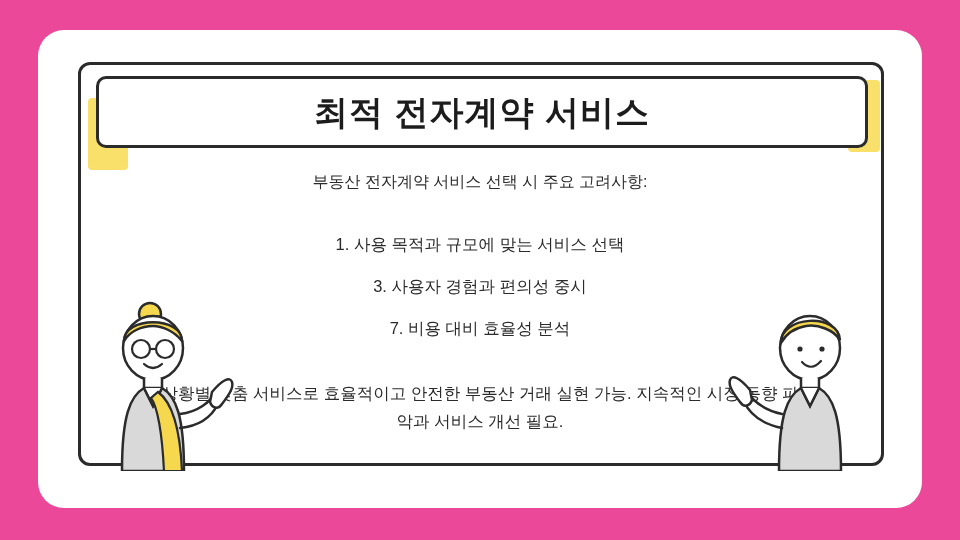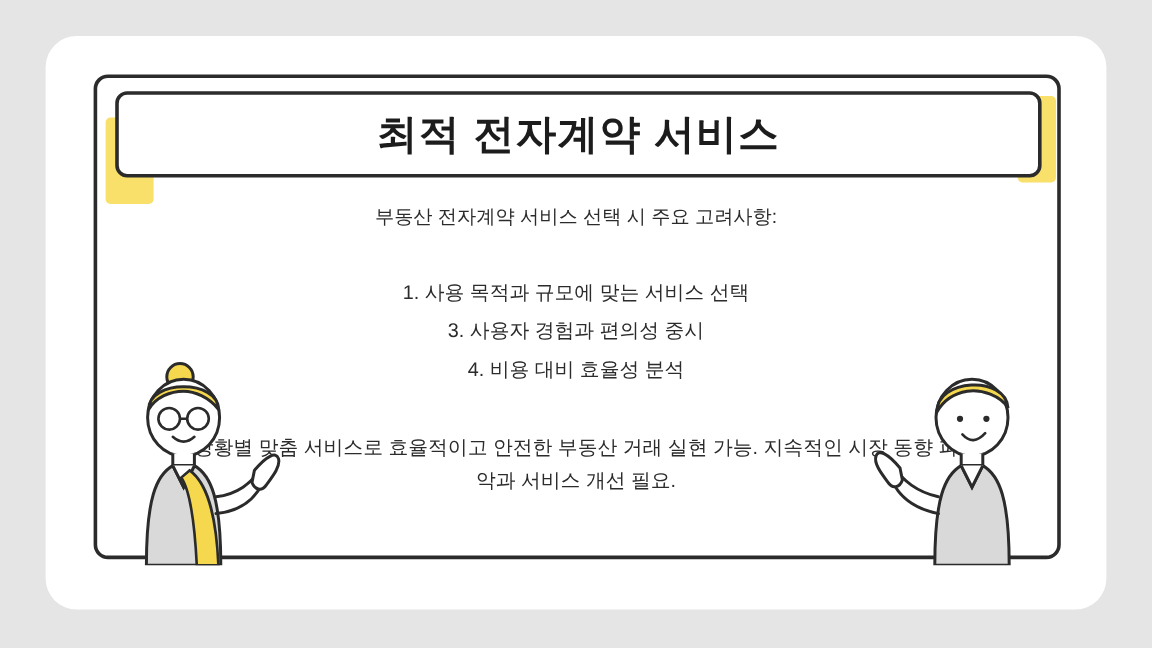"최적 전자계약 서비스" .slide { background: #e5e5e5 -> #ec4899 }
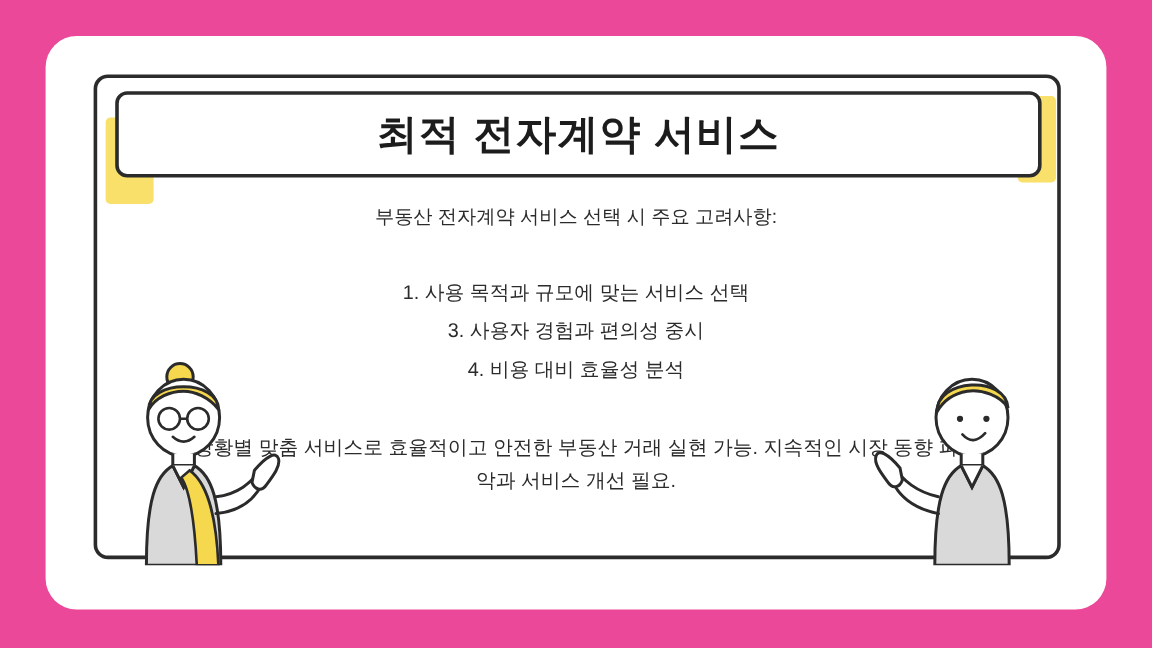"1. 사용 목적과 규모에 맞는" .list li { margin: 0 -> 10px }
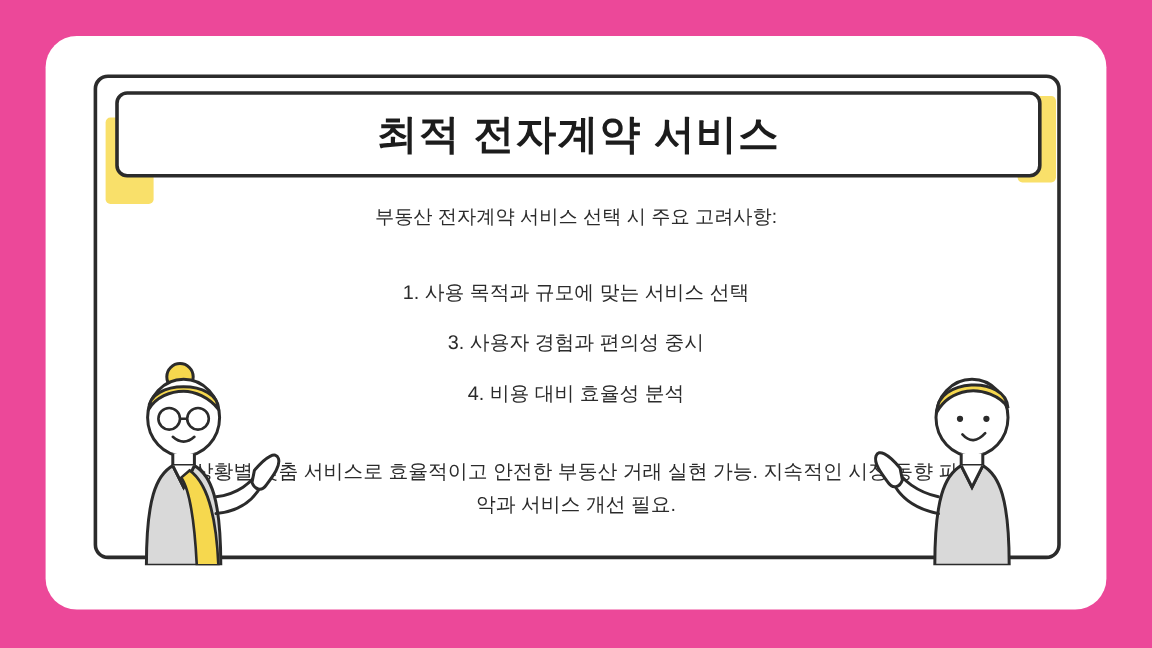"4. 비용 대비 효율성 분석" li { text: 4 -> 7 }
